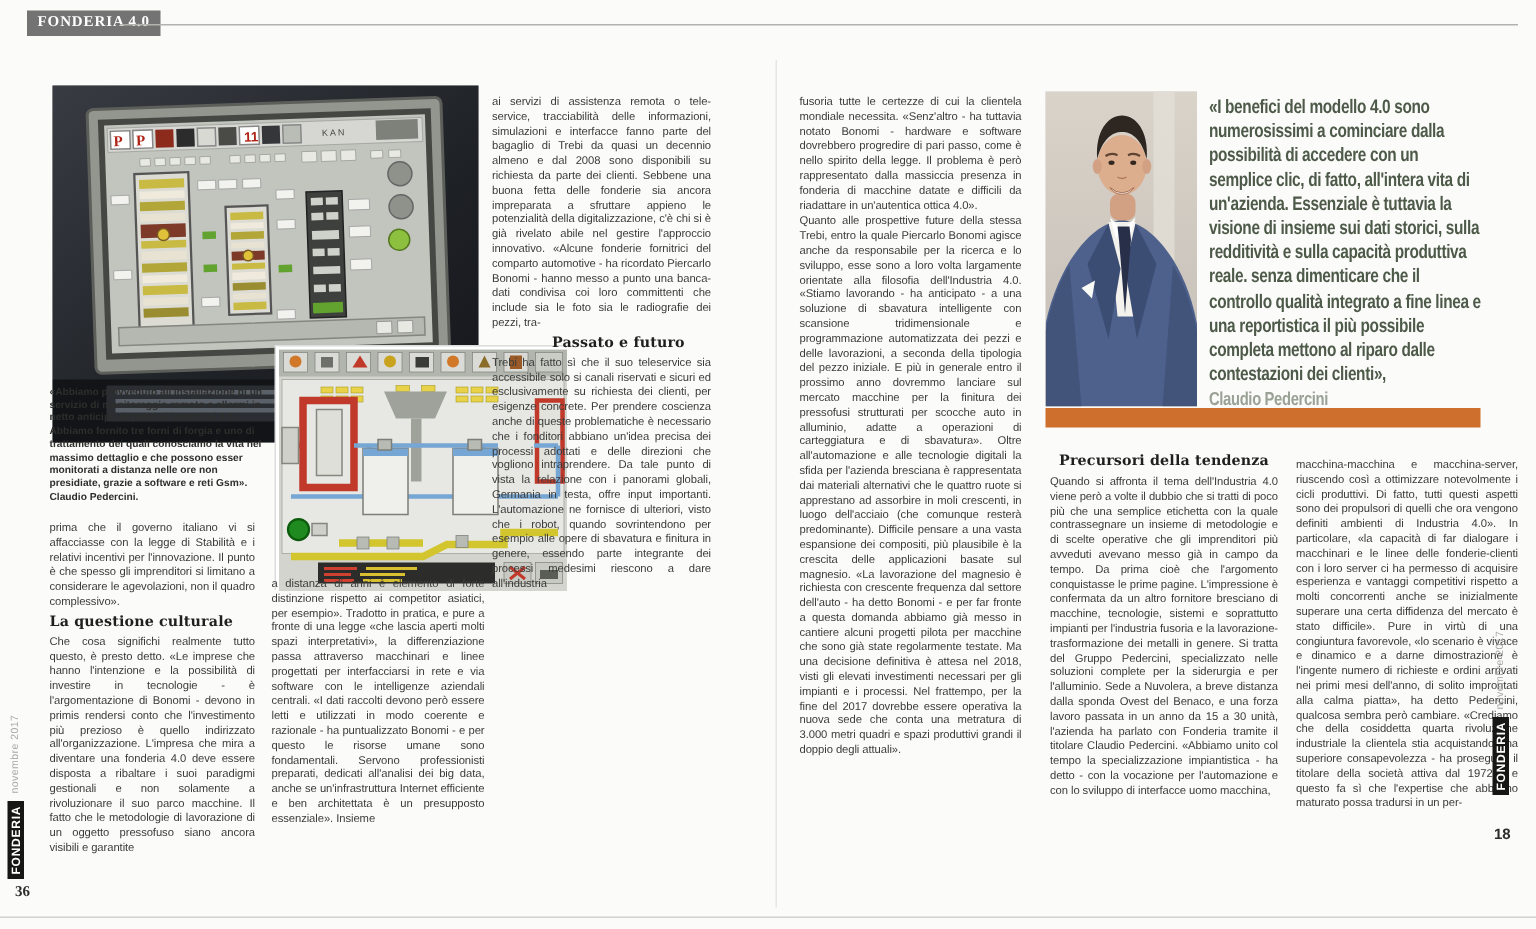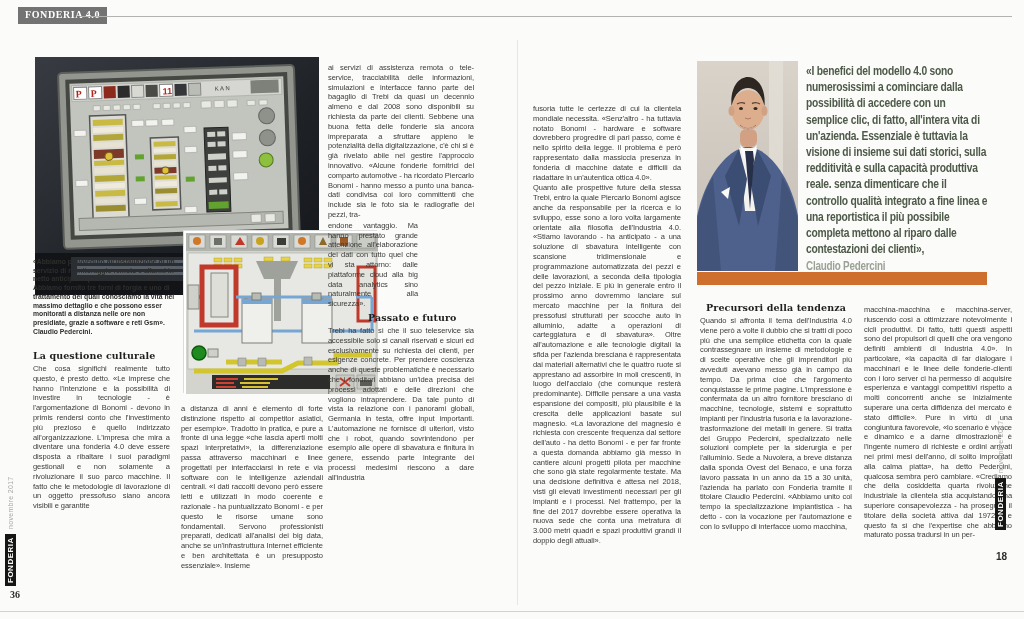"fusoria tutte le certezze di" div.col { margin-top: 41px -> none }
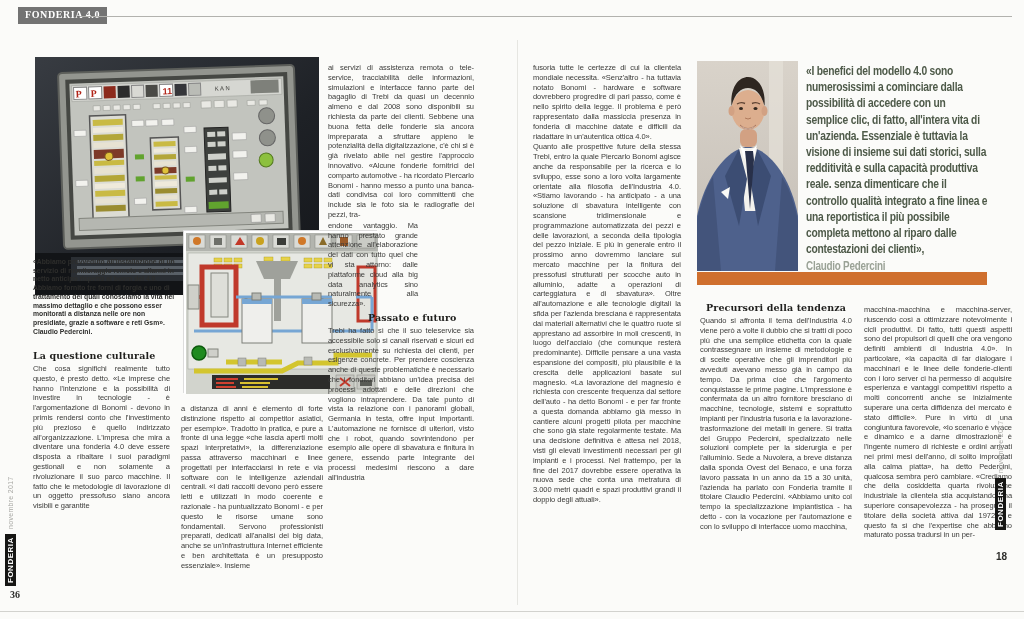"endone vantaggio. Ma hanno prestato" p.wrap-narrow { html: <p>endone vantaggio. Ma hanno prestato grande attenzione all'elaborazione dei dati con tutto quel che vi sta attorno: dalle piattaforme cloud alla big data analytics sino naturalmente alla sicurezza».</p> -> none }
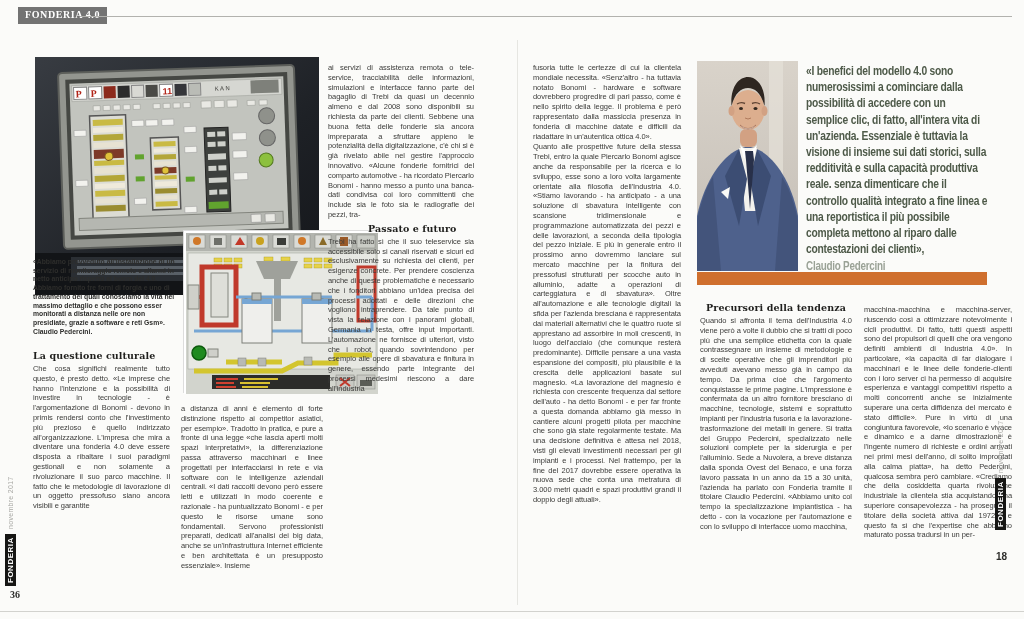"prima che il governo italiano" p { html: none -> <p>prima che il governo italiano vi si affacciasse con la legge di Stabilità e i relativi incentivi per l'innovazione. Il punto è che spesso gli imprenditori si limitano a considerare le agevolazioni, non il quadro complessivo».</p> }
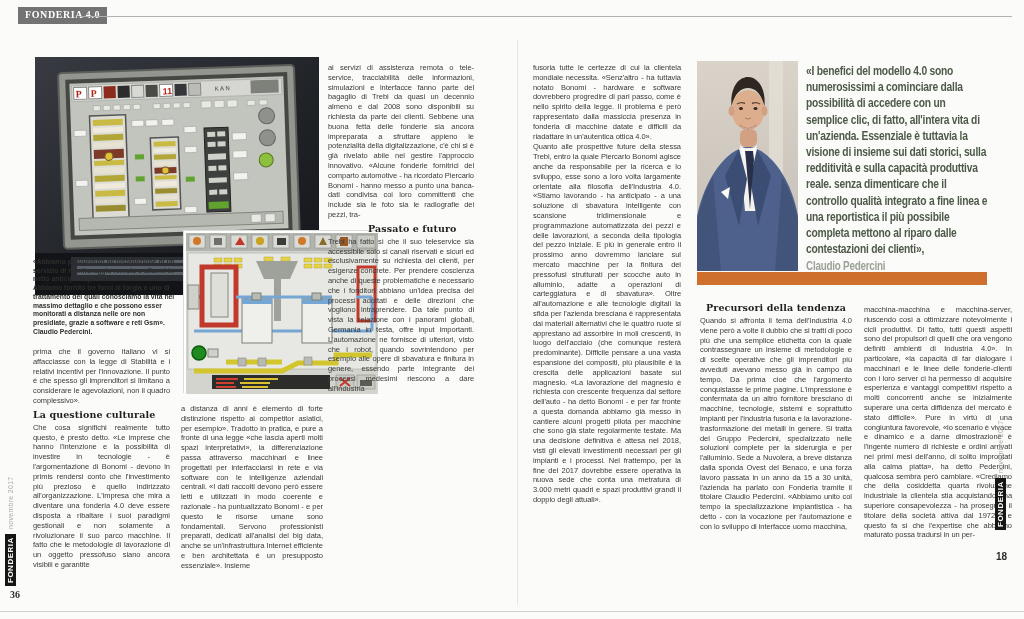"a distanza di anni è" div.col { top: 404px -> 384px }
